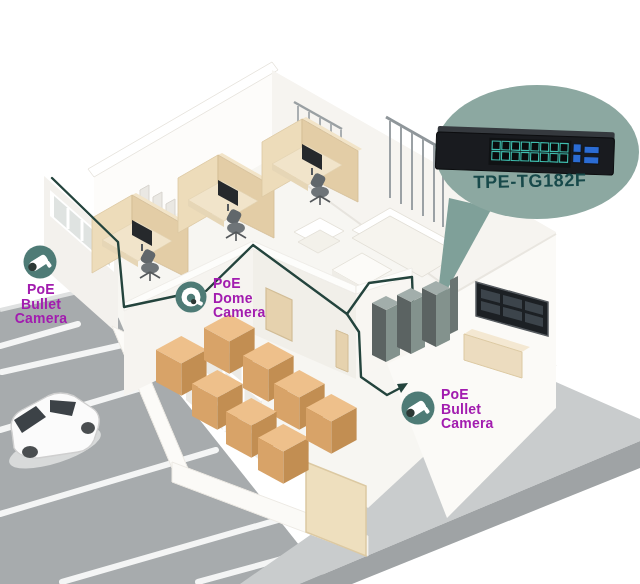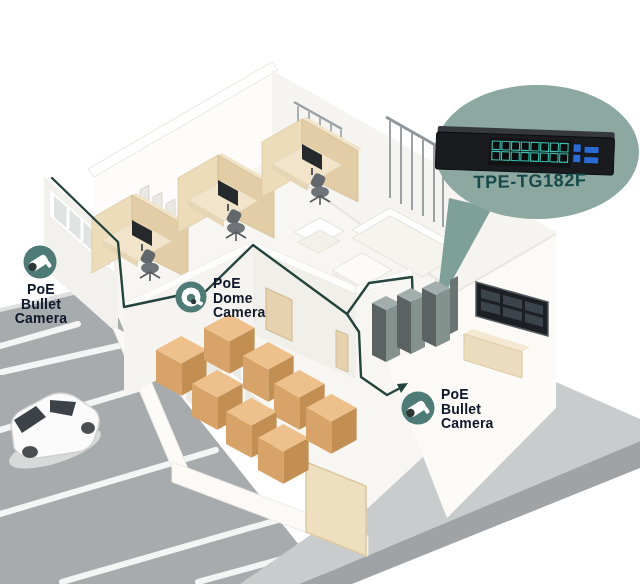"PoE" .cam-label { color: #0f172a -> #a21caf }
